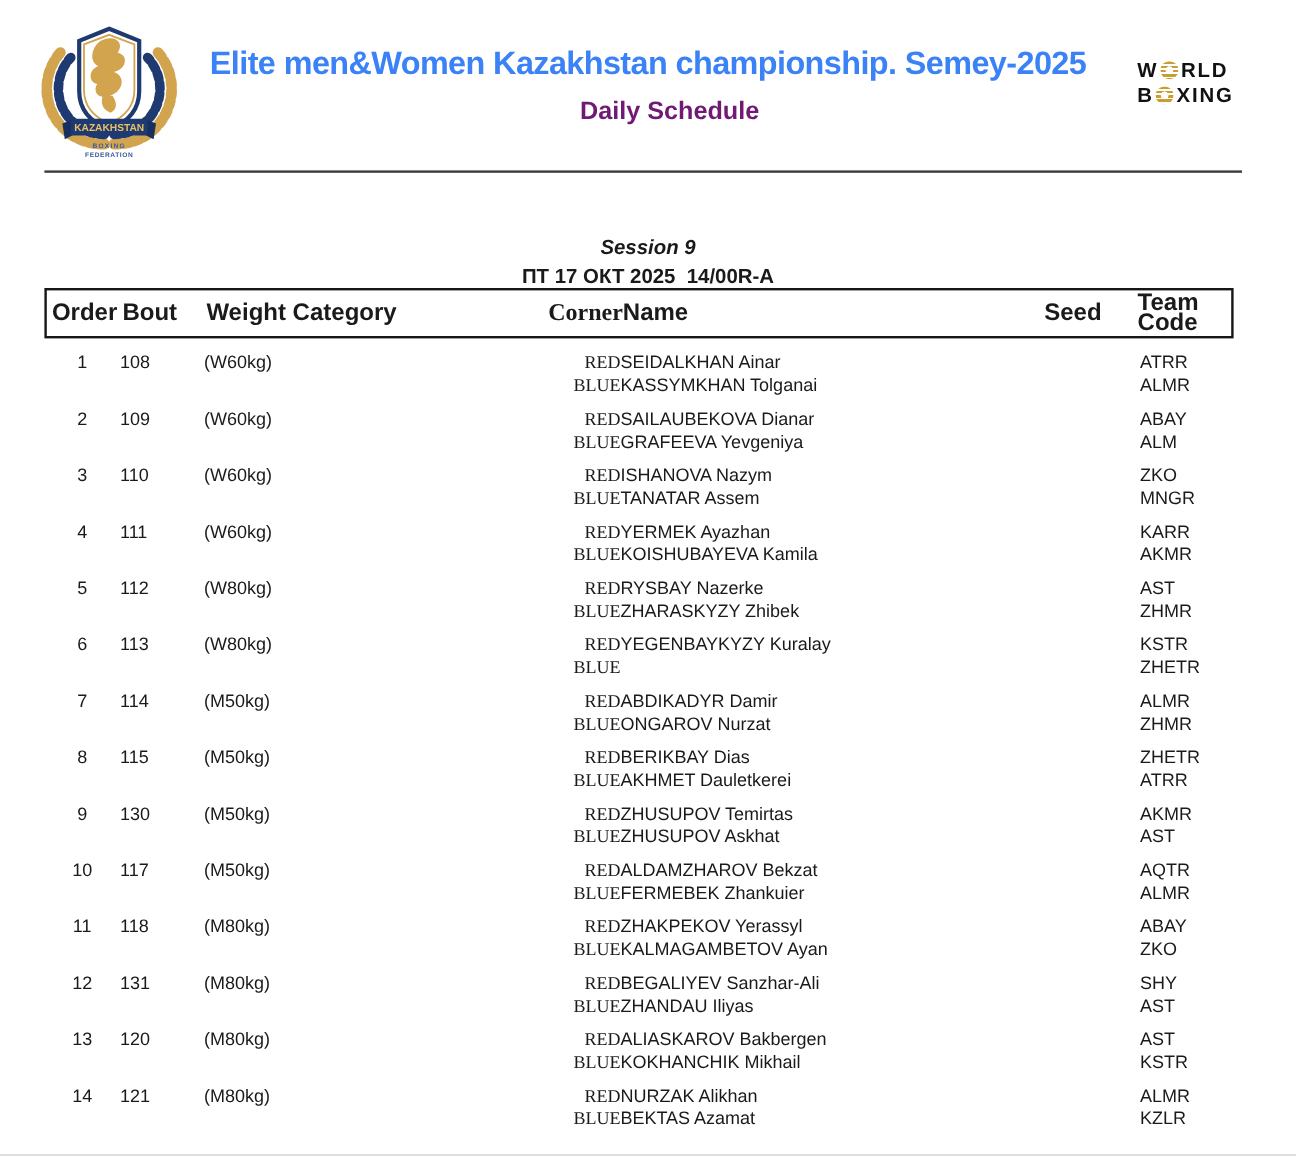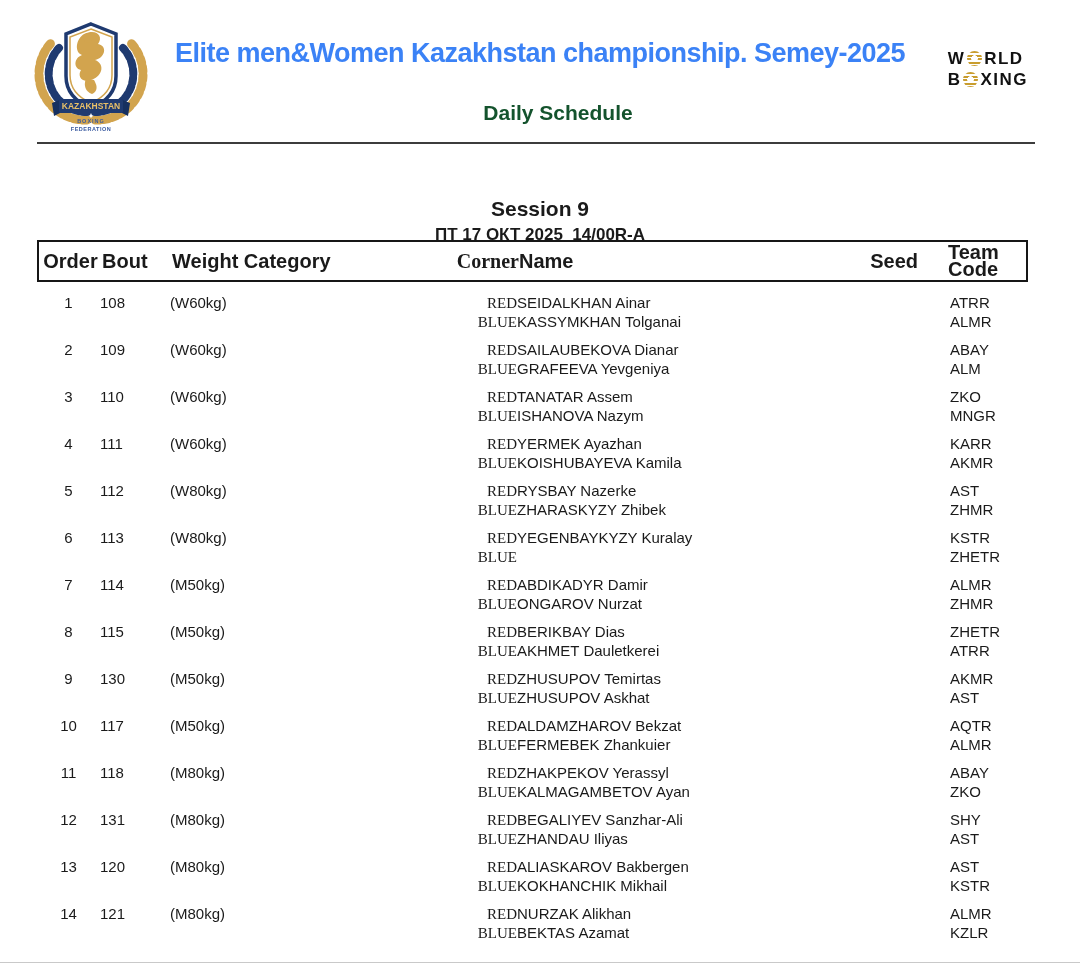"Daily Schedule" .sub-title { color: #14532d -> #701a75; margin-top: 32px -> 12px }
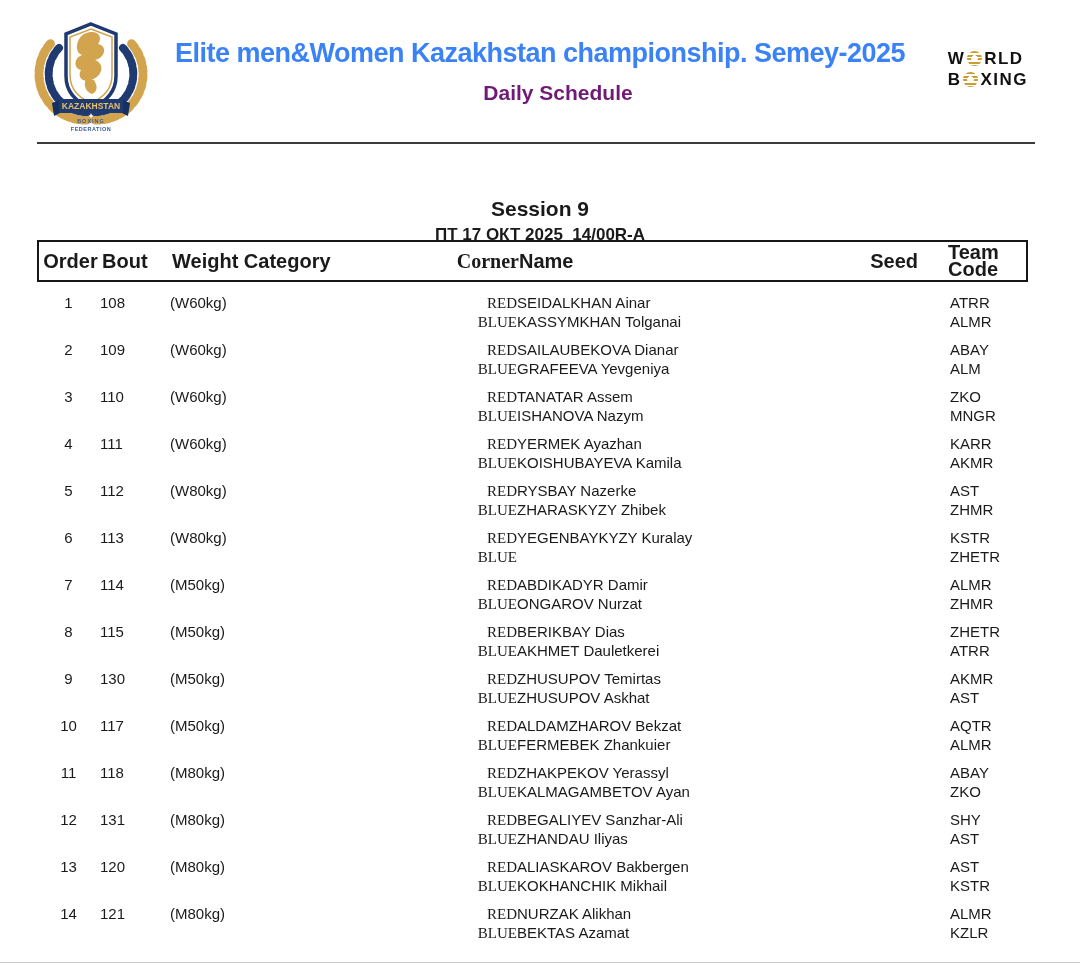"Session 9" .session-title { font-size: 21px -> 17px; font-style: none -> italic }
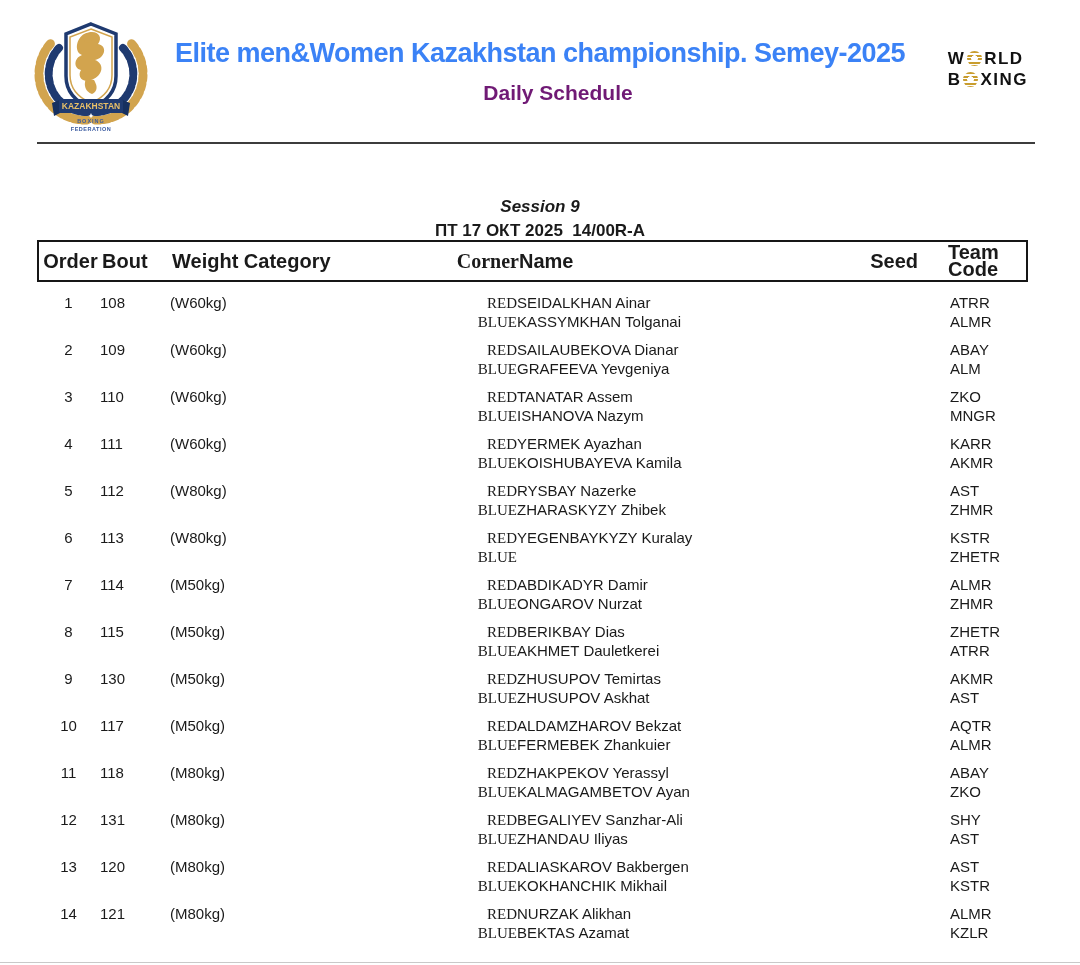"TANATAR Assem" div { order: before "ISHANOVA Nazym" -> after "ISHANOVA Nazym" }
